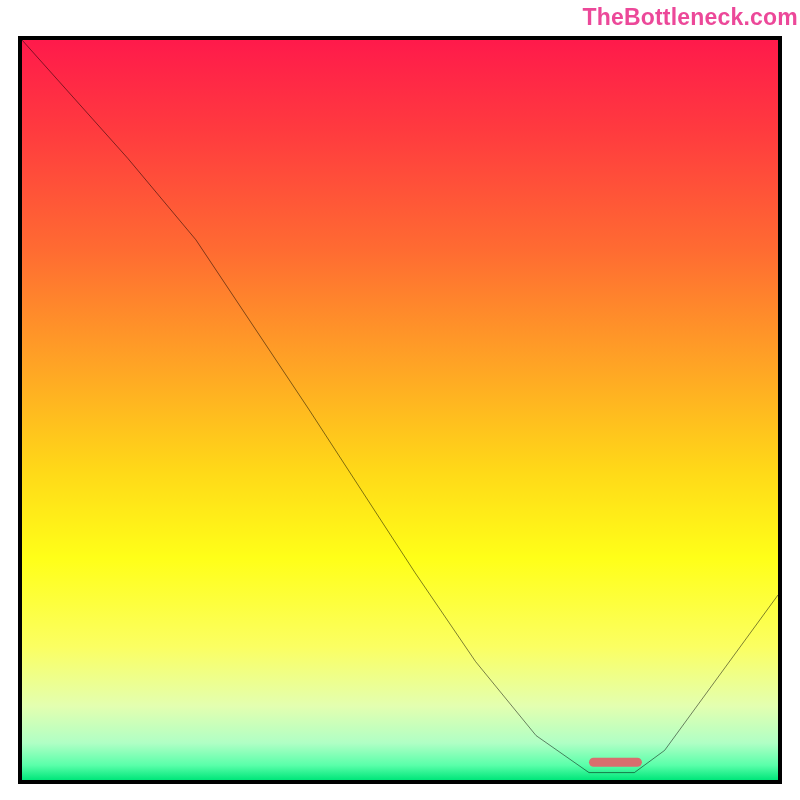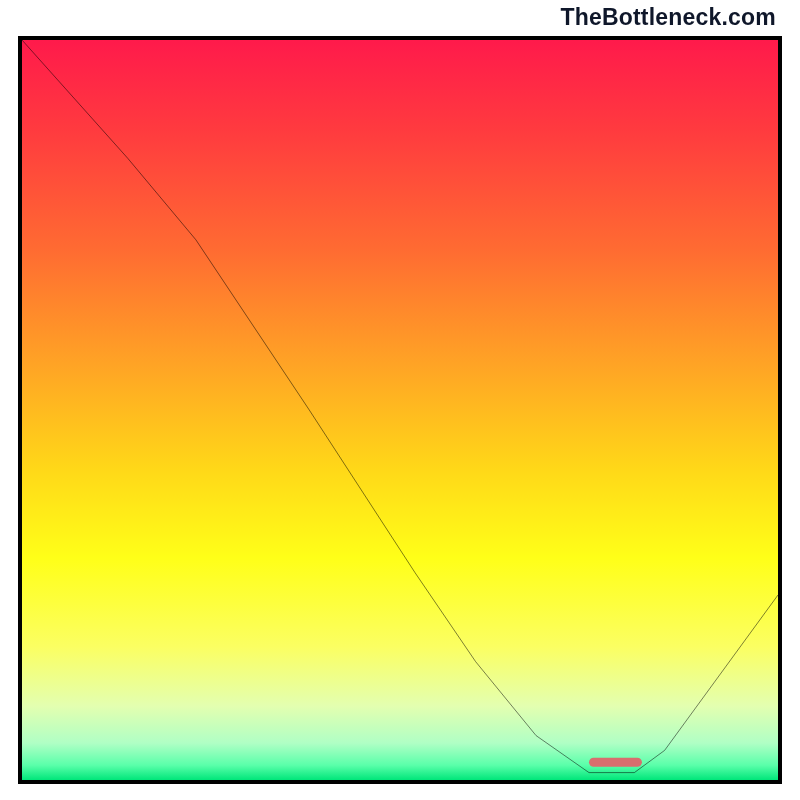"TheBottleneck.com" .attrib { color: #0f172a -> #ec4899; right: 24px -> 2px }
